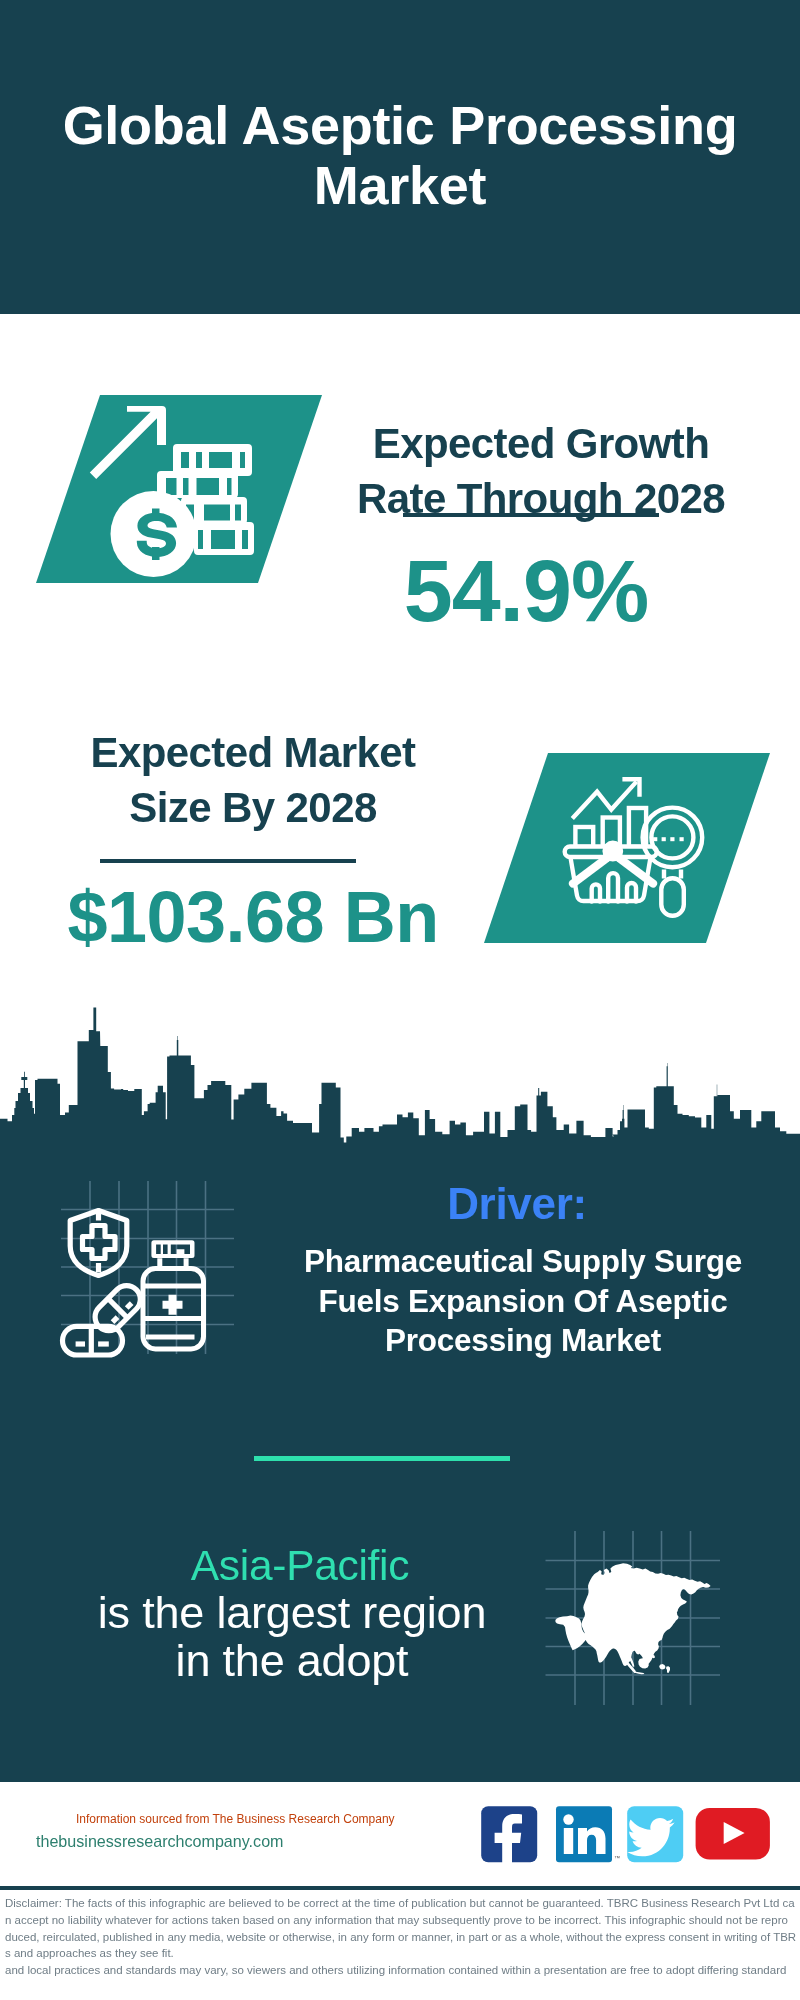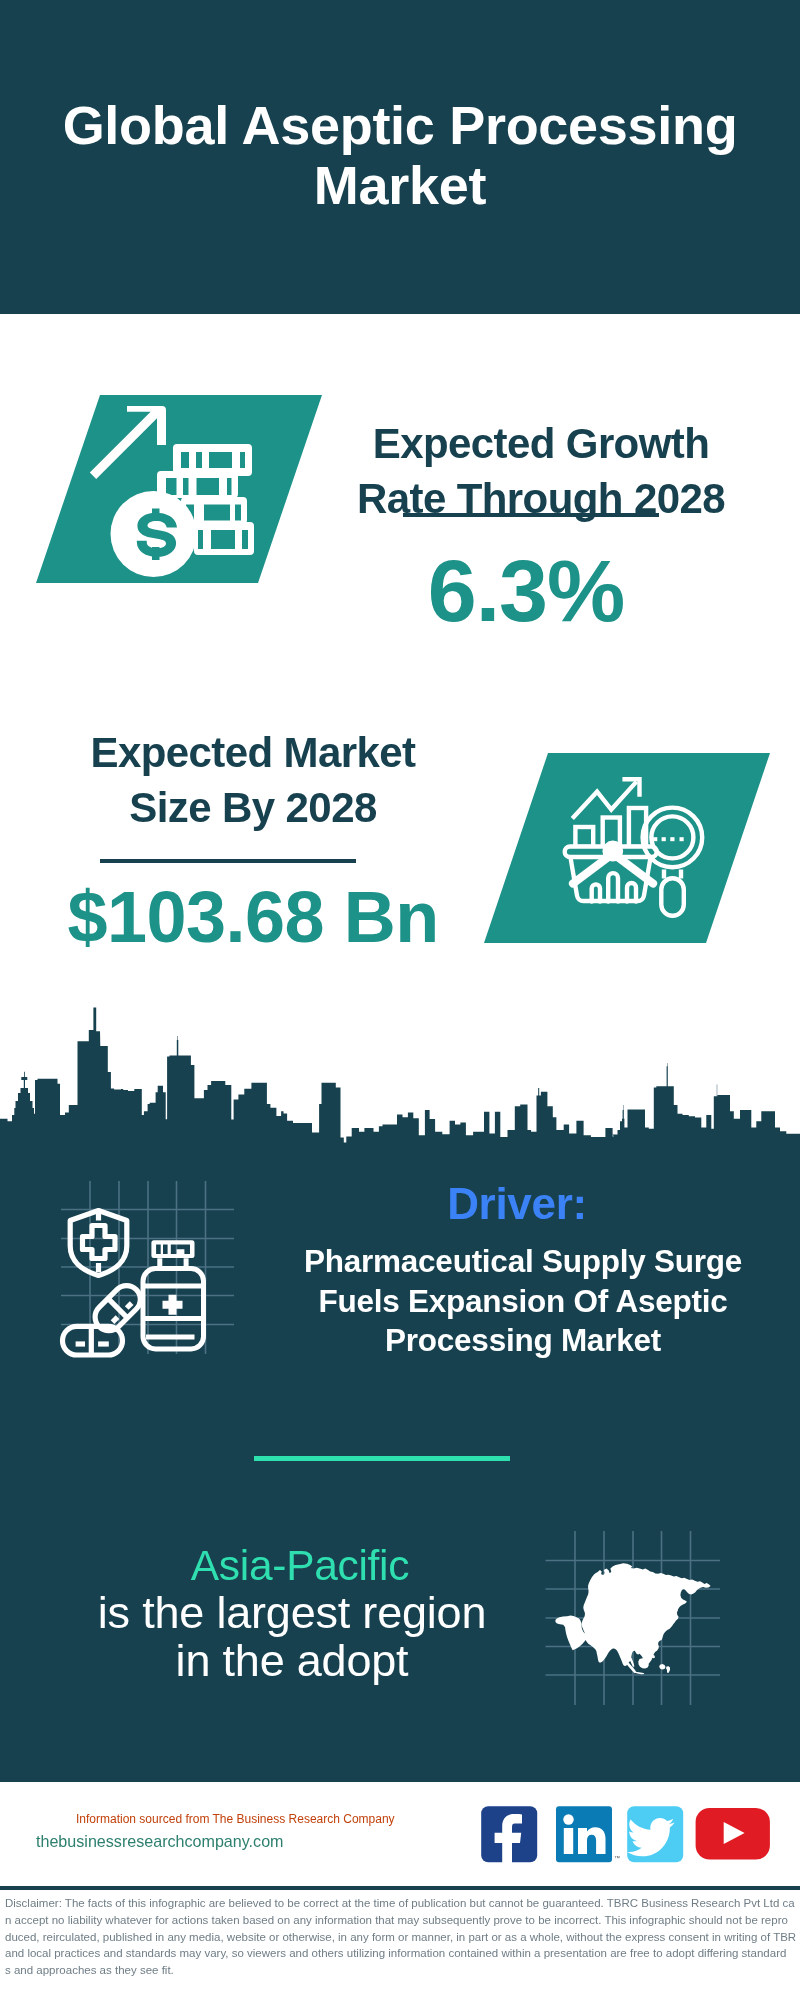"6.3%" div.s1-value { text: 6.3% -> 54.9% }
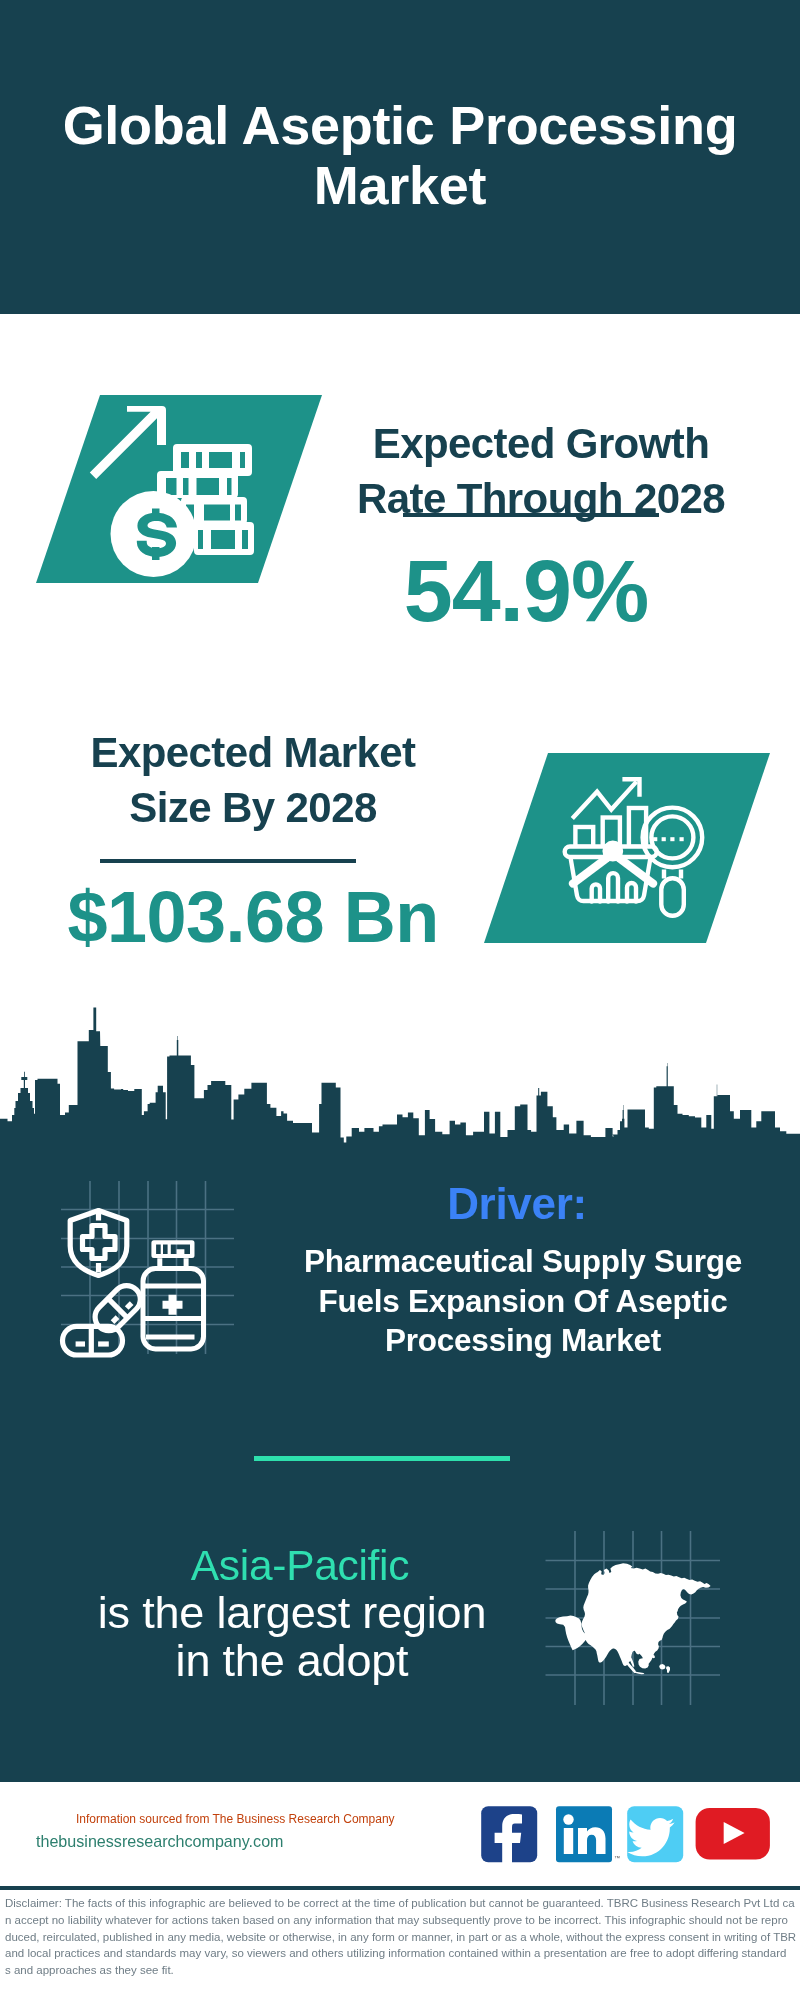"and local practices and standards" span.ln { order: before "s and approaches as they" -> after "s and approaches as they" }
